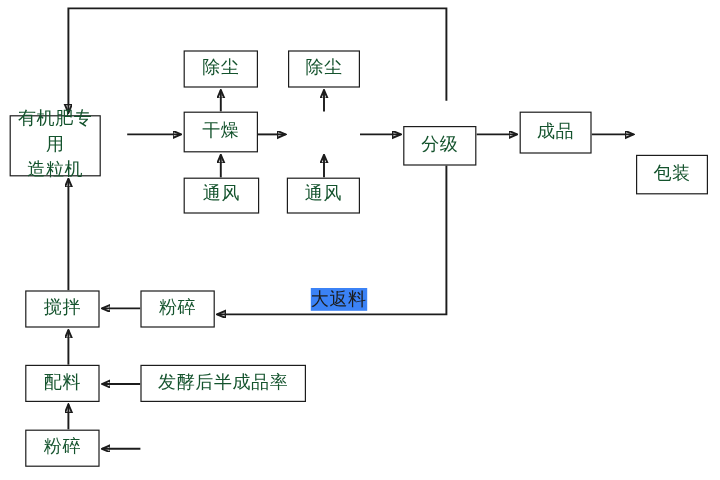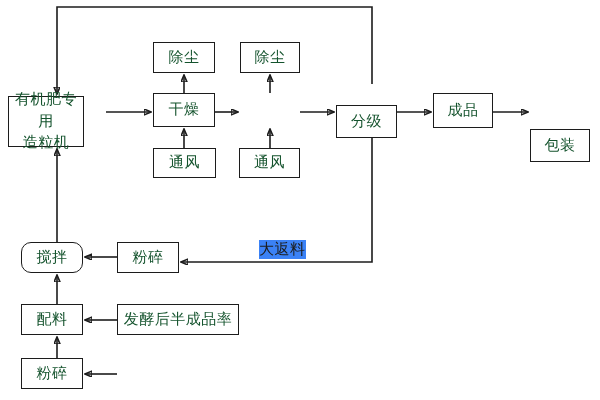"搅拌" div.node { border-radius: 10px -> none }
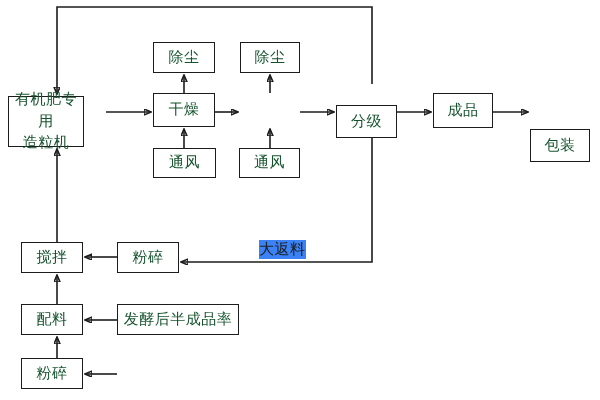"发酵后半成品率" div.node { width: 122px -> 138px }
